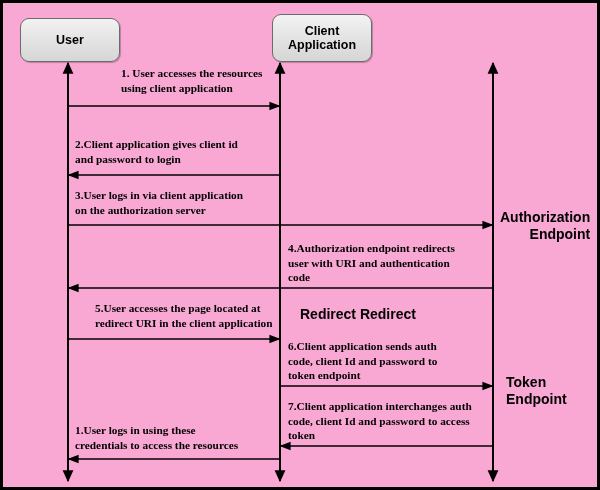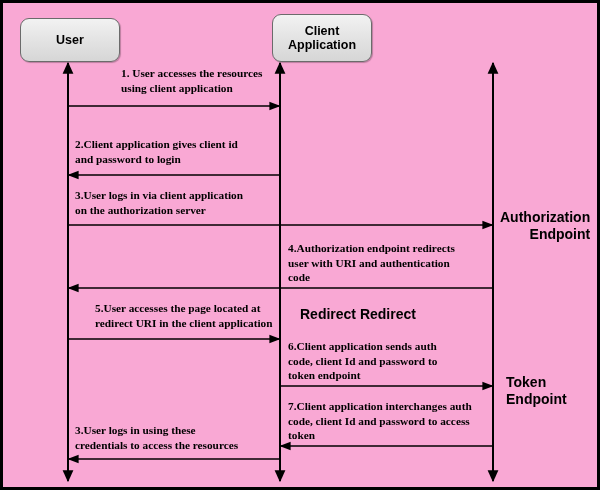"3.User logs in using these" div.msg-text { text: 3.User -> 1.User }
